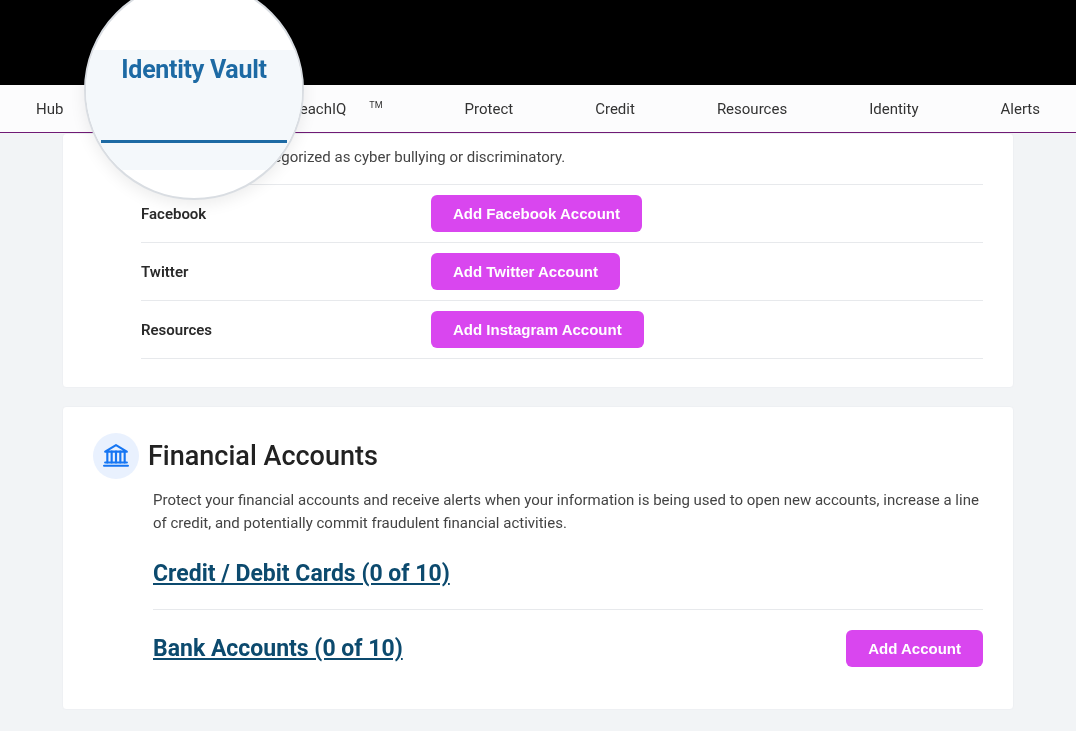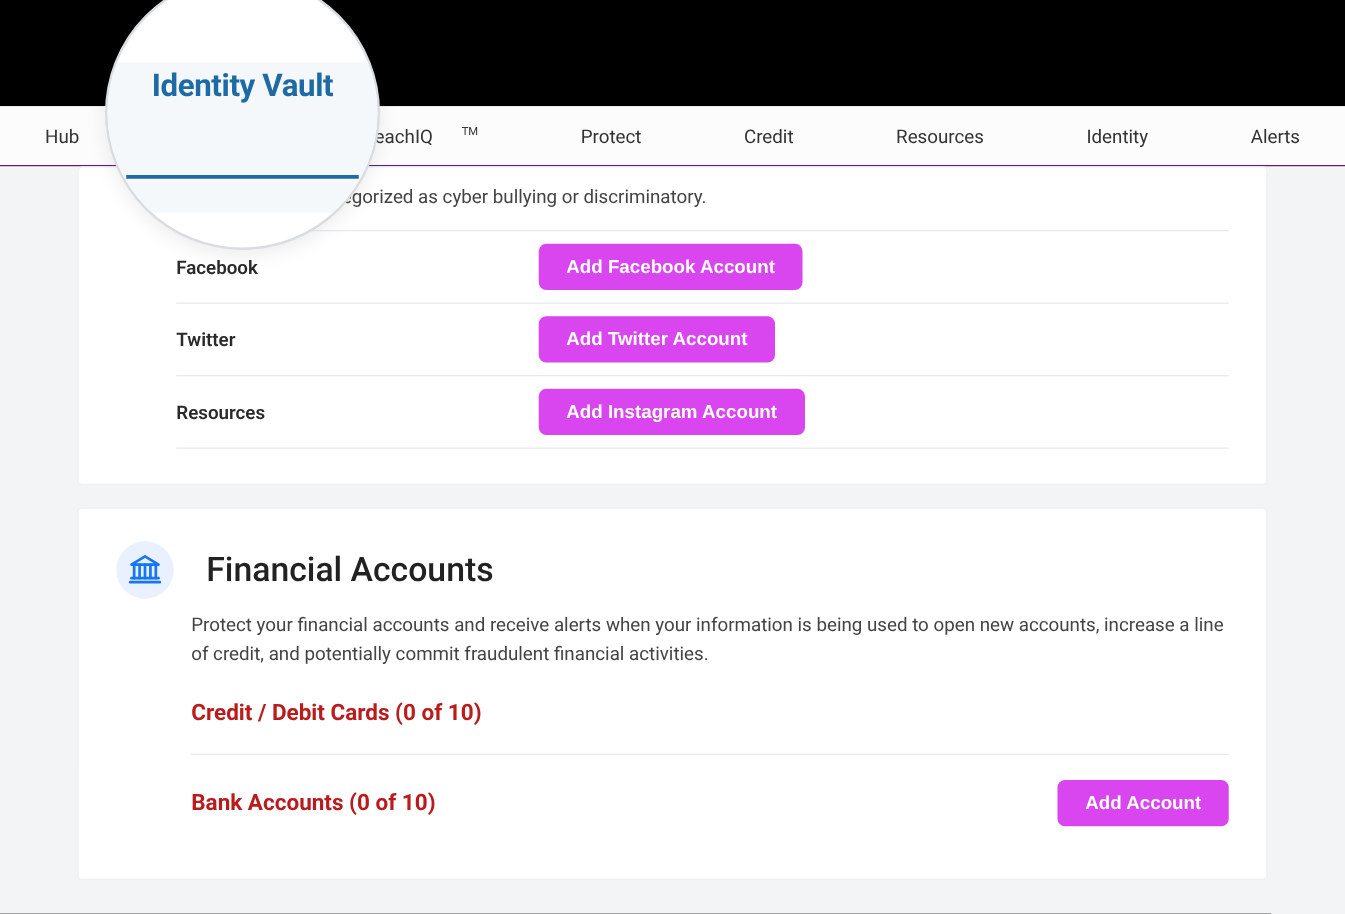"Financial Accounts" .section-head { gap: 26px -> 9px }
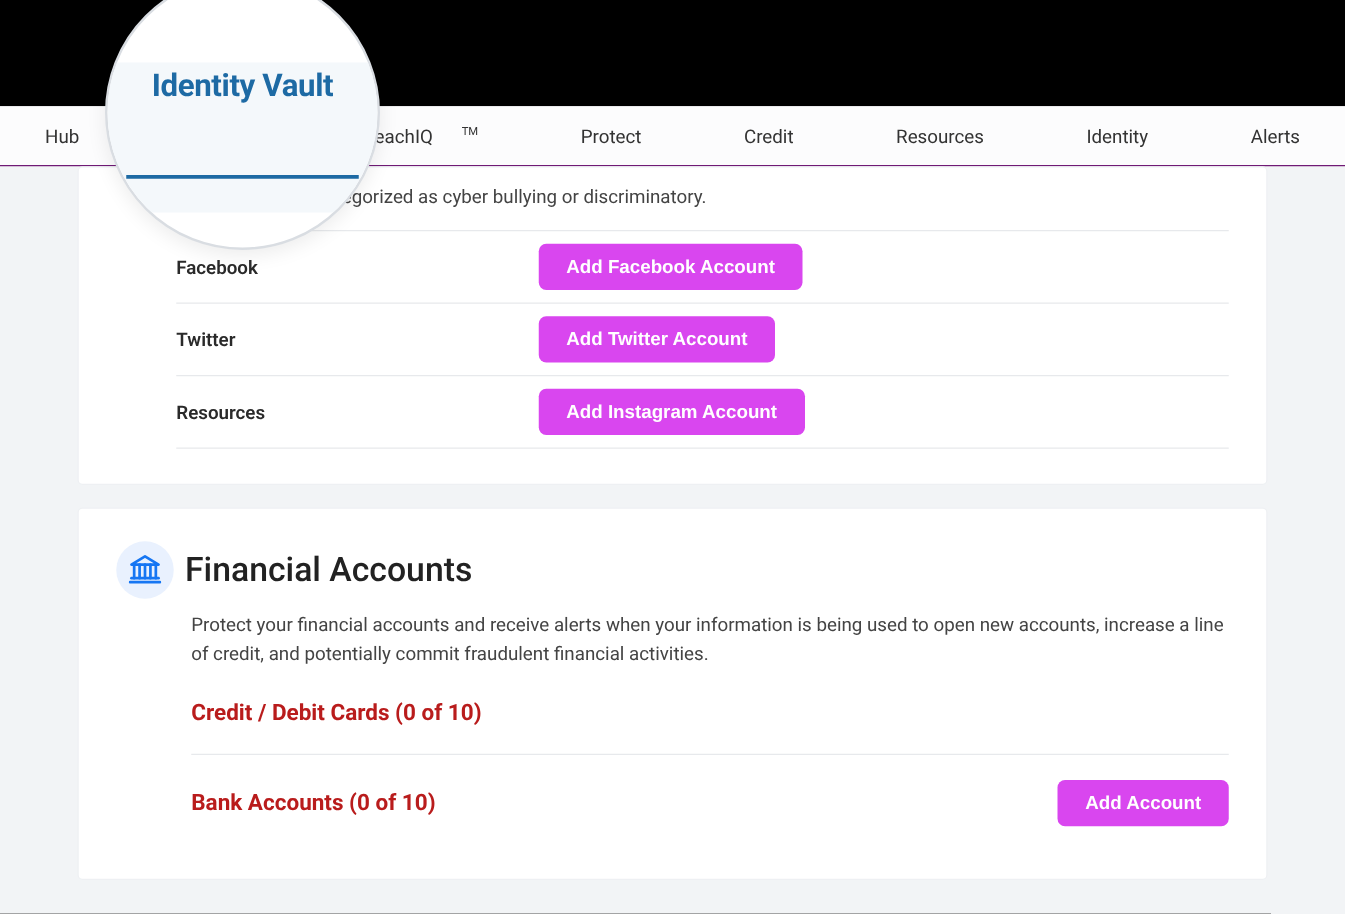"Credit / Debit Cards (0" .fin-label { color: #b91c1c -> #0c4a6e; font-size: 18px -> 23px; text-decoration: none -> underline }
